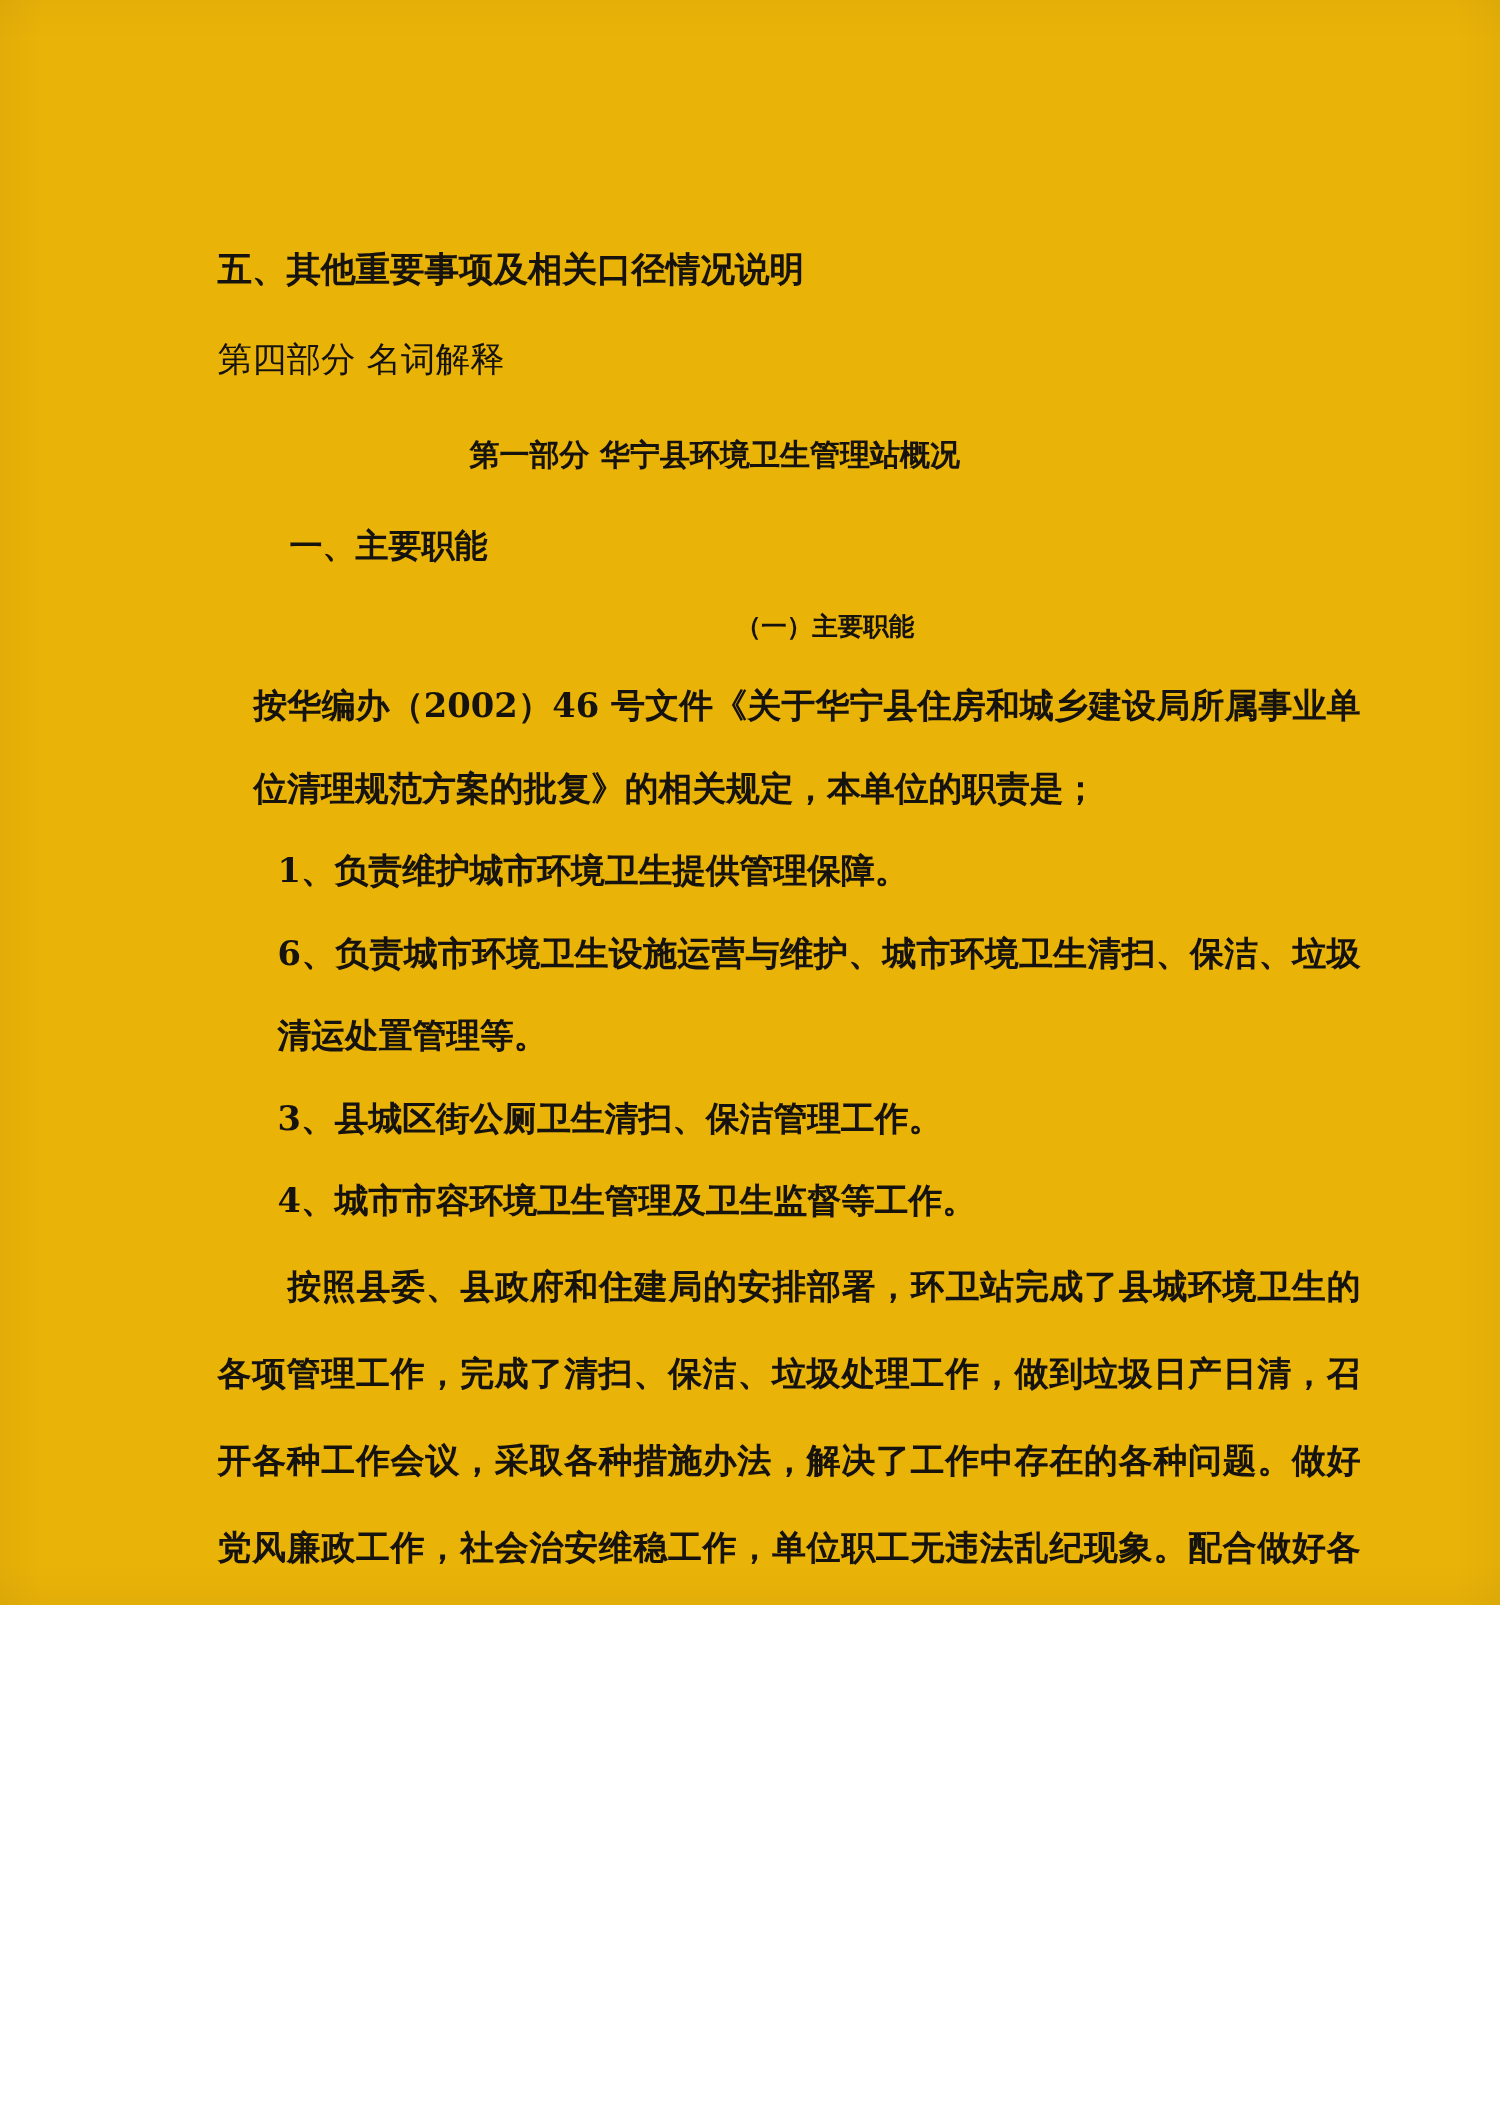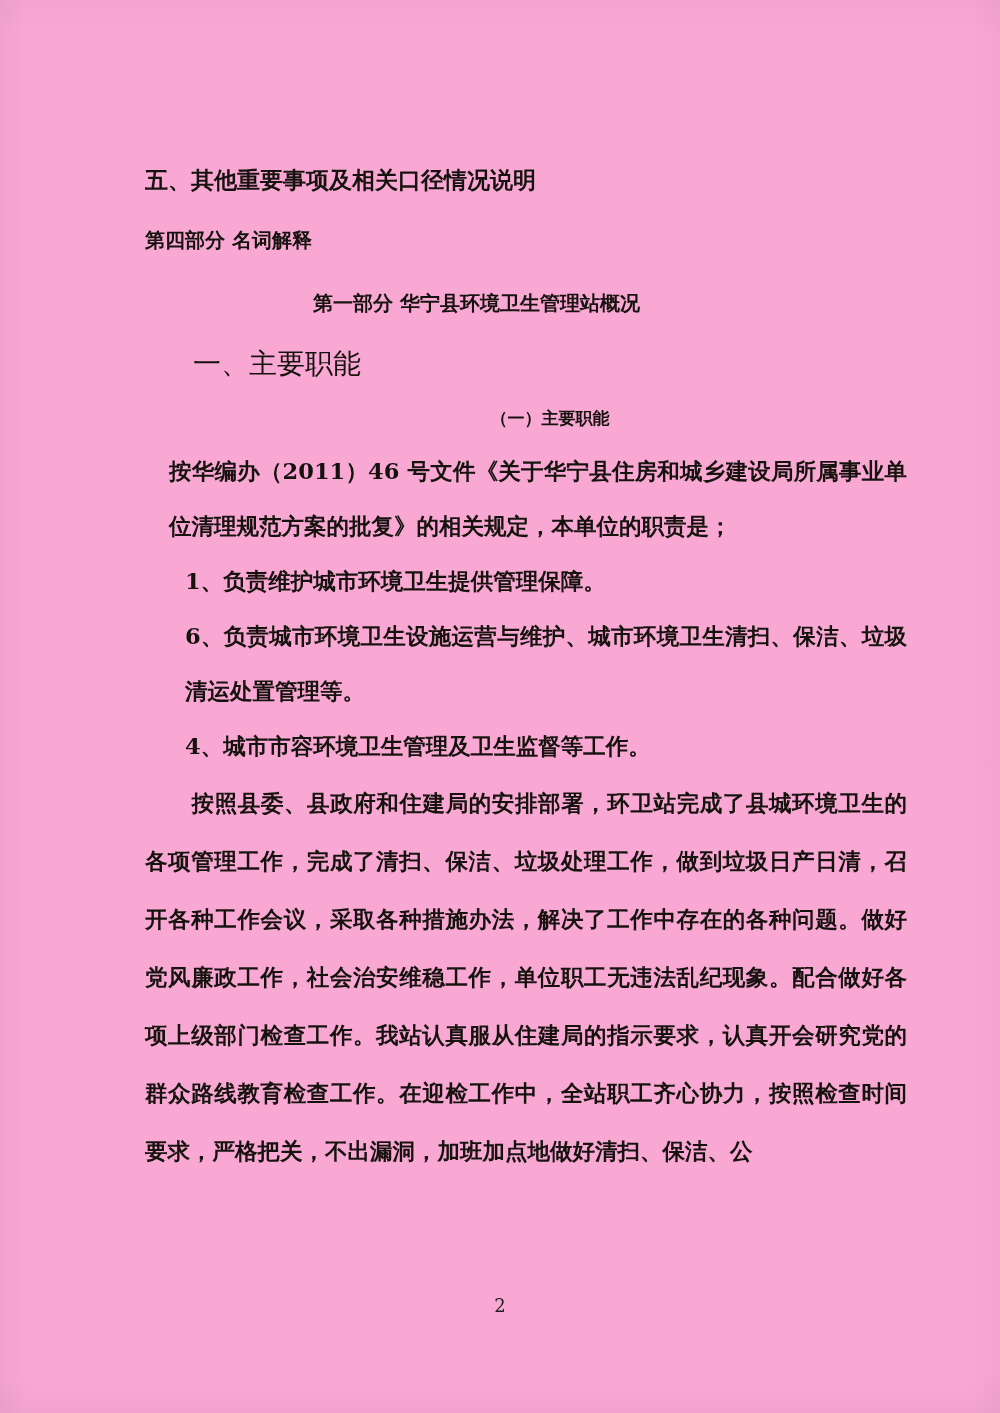"五、其他重要事项及相关口径情况说明" .page { background: #f9a8d4 -> #eab308; height: 1413px -> 1070px }
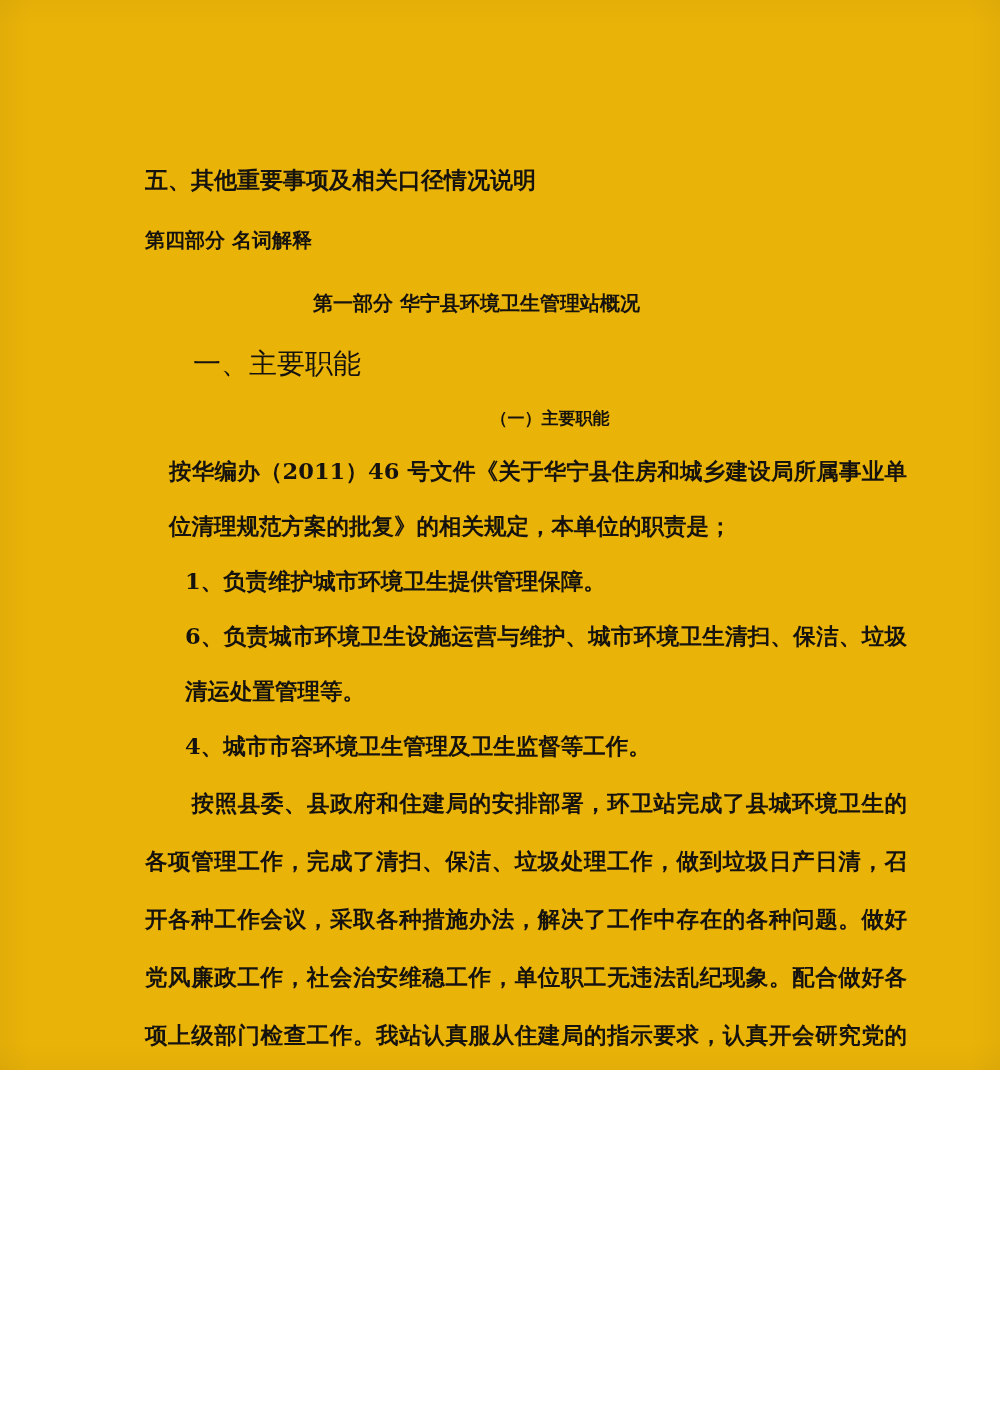"第四部分 名词解释" .h-part { font-size: 20px -> 23px; font-weight: bold -> normal }
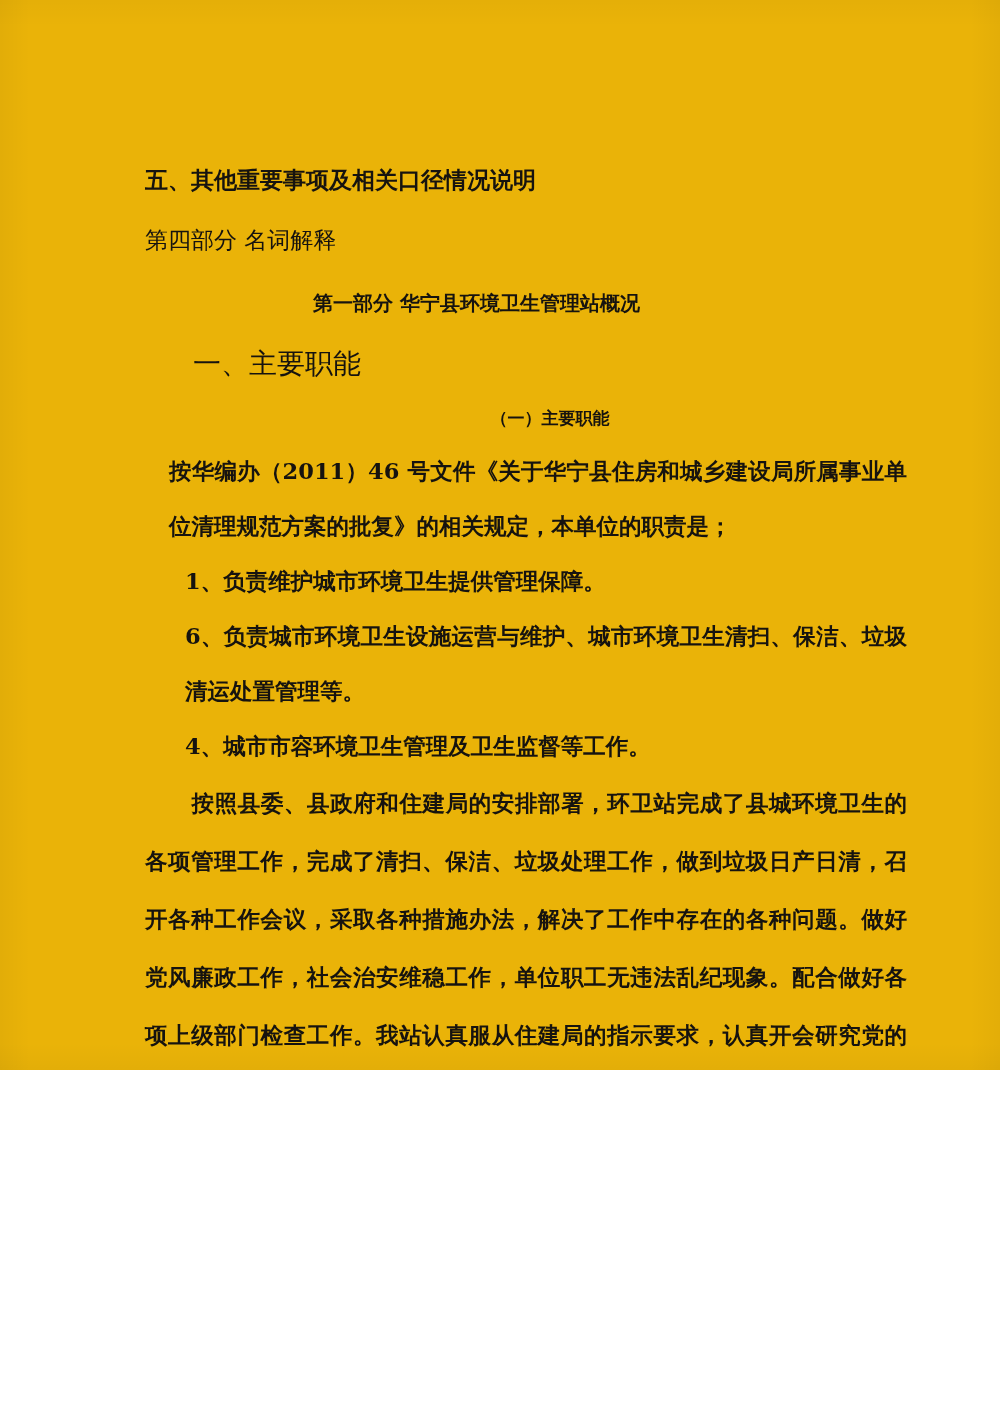"一、主要职能" .h-1 { font-size: 28px -> 22px; font-weight: normal -> bold }
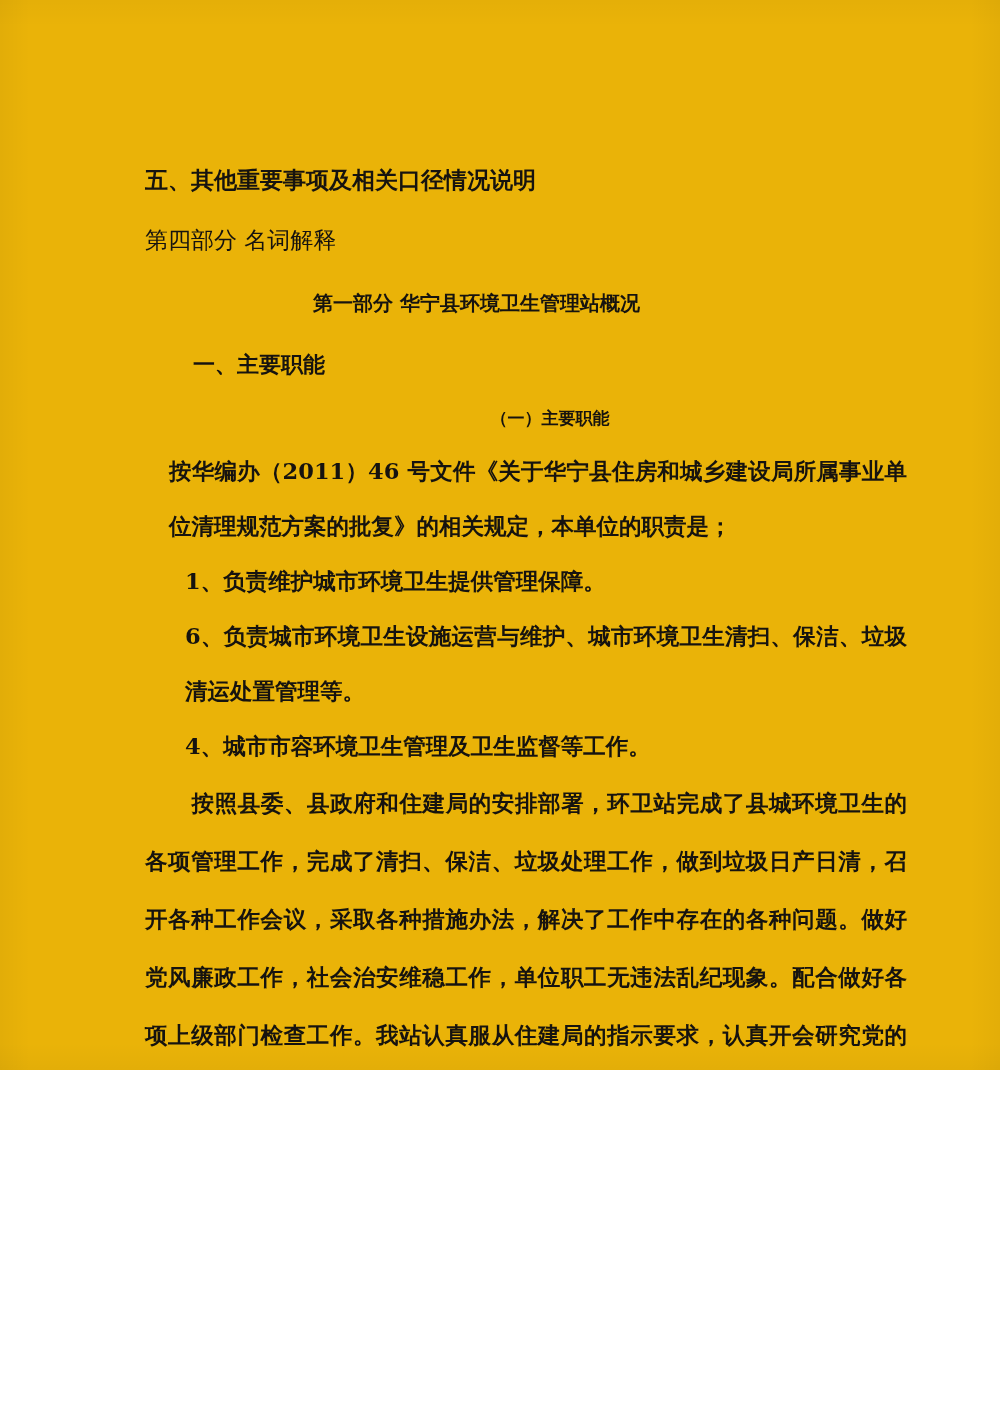"按华编办（2011）46" p.para { text: 2011 -> 2002 }
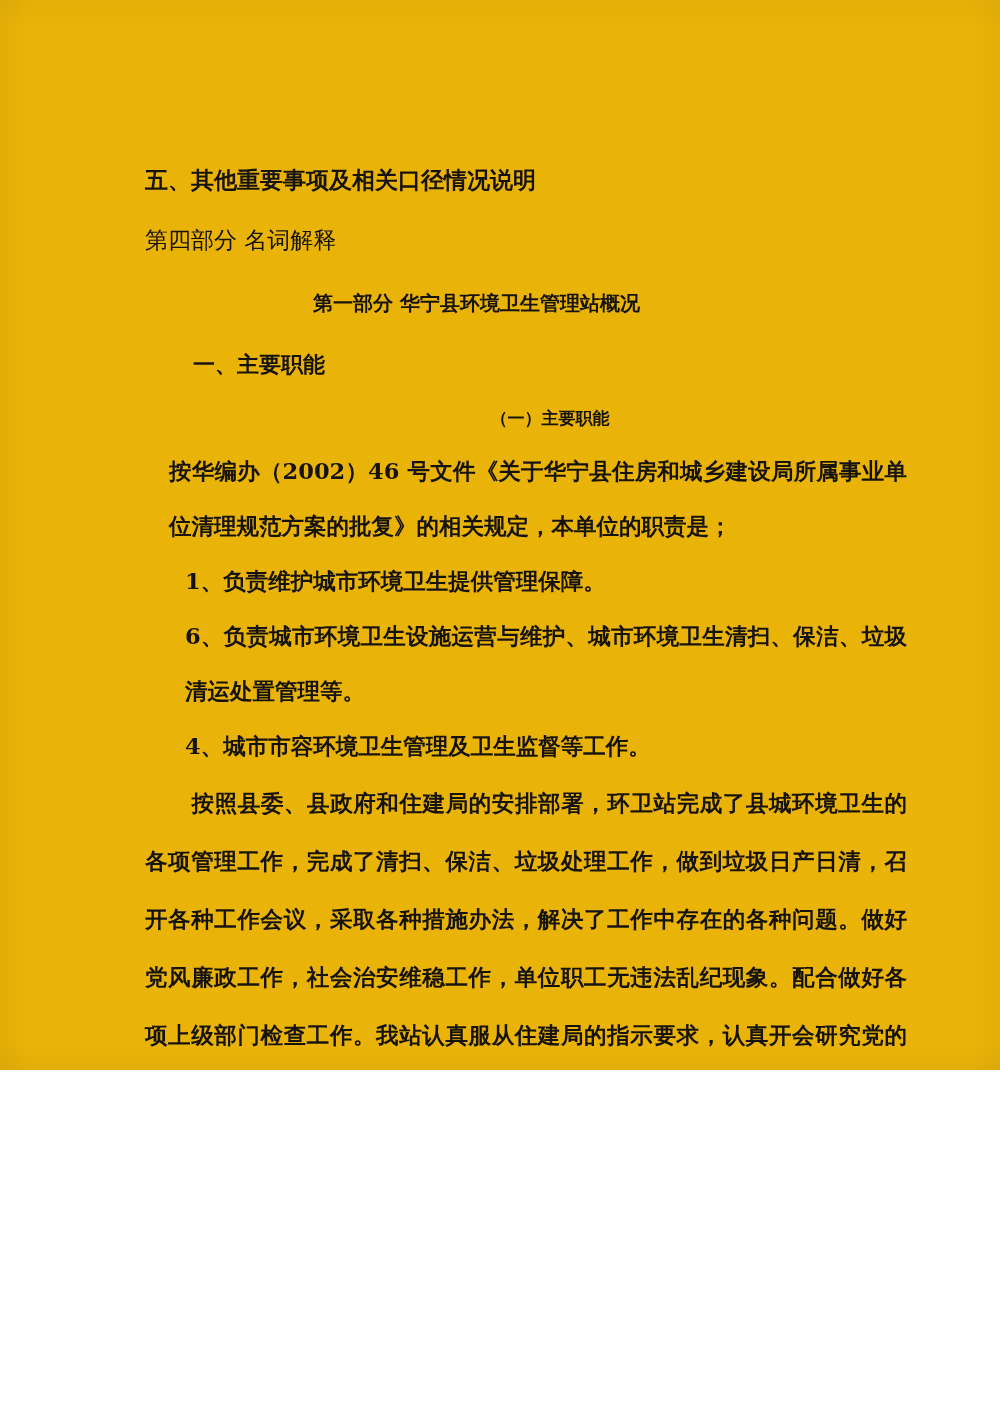"3、县城区街公厕卫生清扫、保洁管理工作。" p.para { html: none -> <p>3、县城区街公厕卫生清扫、保洁管理工作。</p> }
